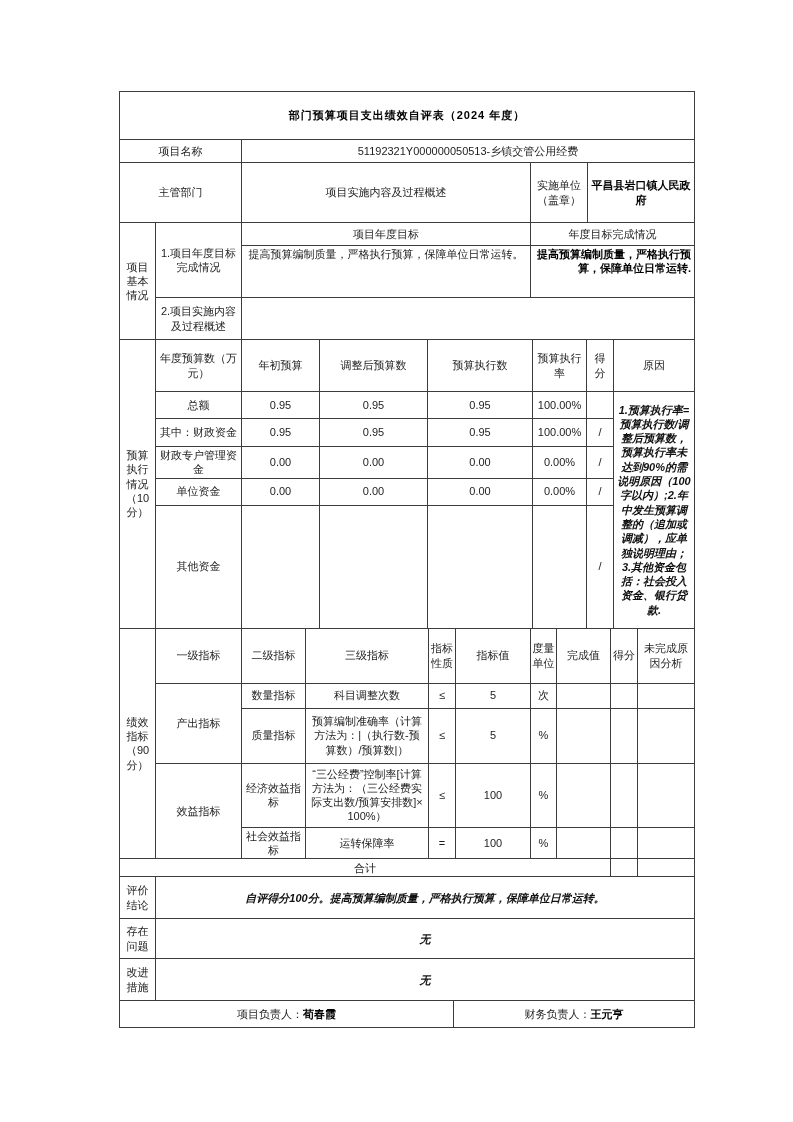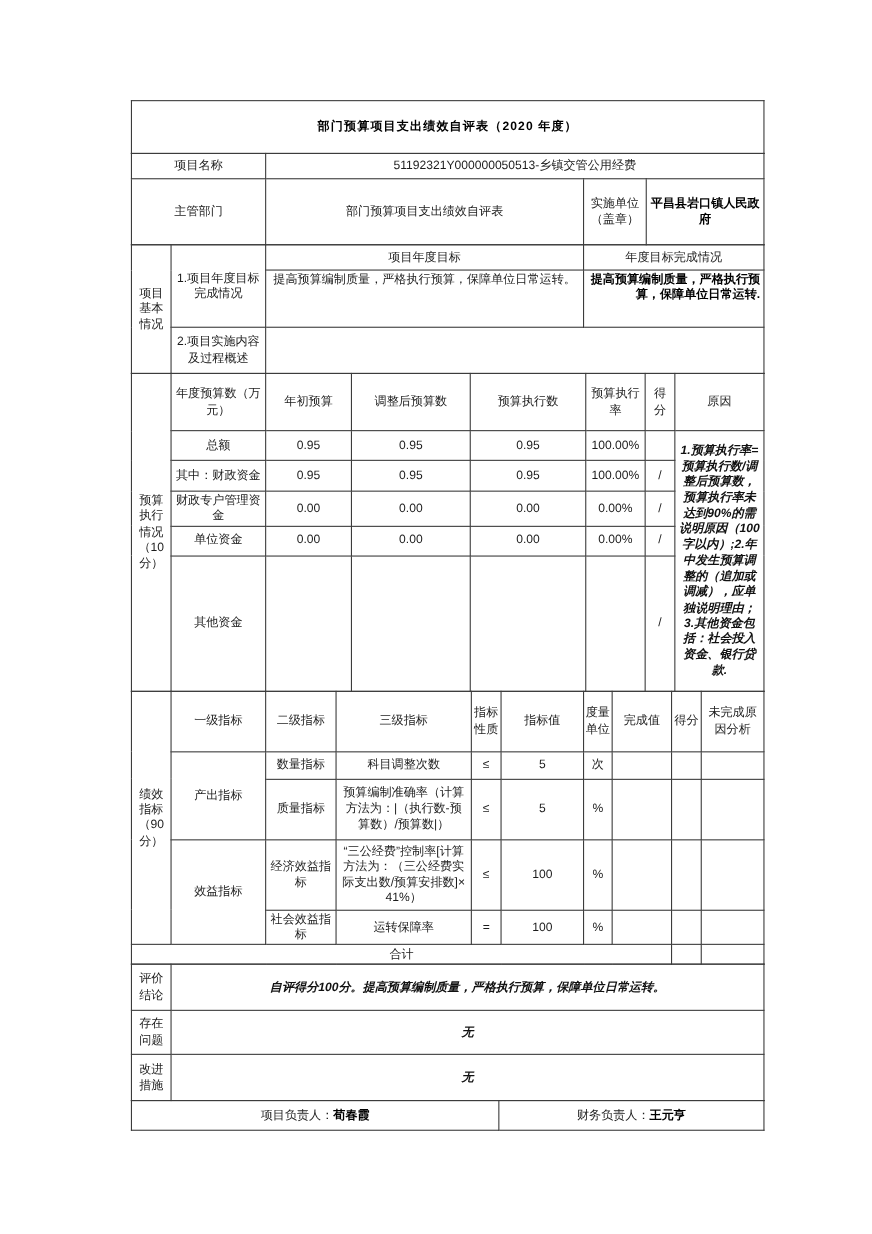"部门预算项目支出绩效自评表（2020 年度）" td.title-cell { text: 2020 -> 2024 }
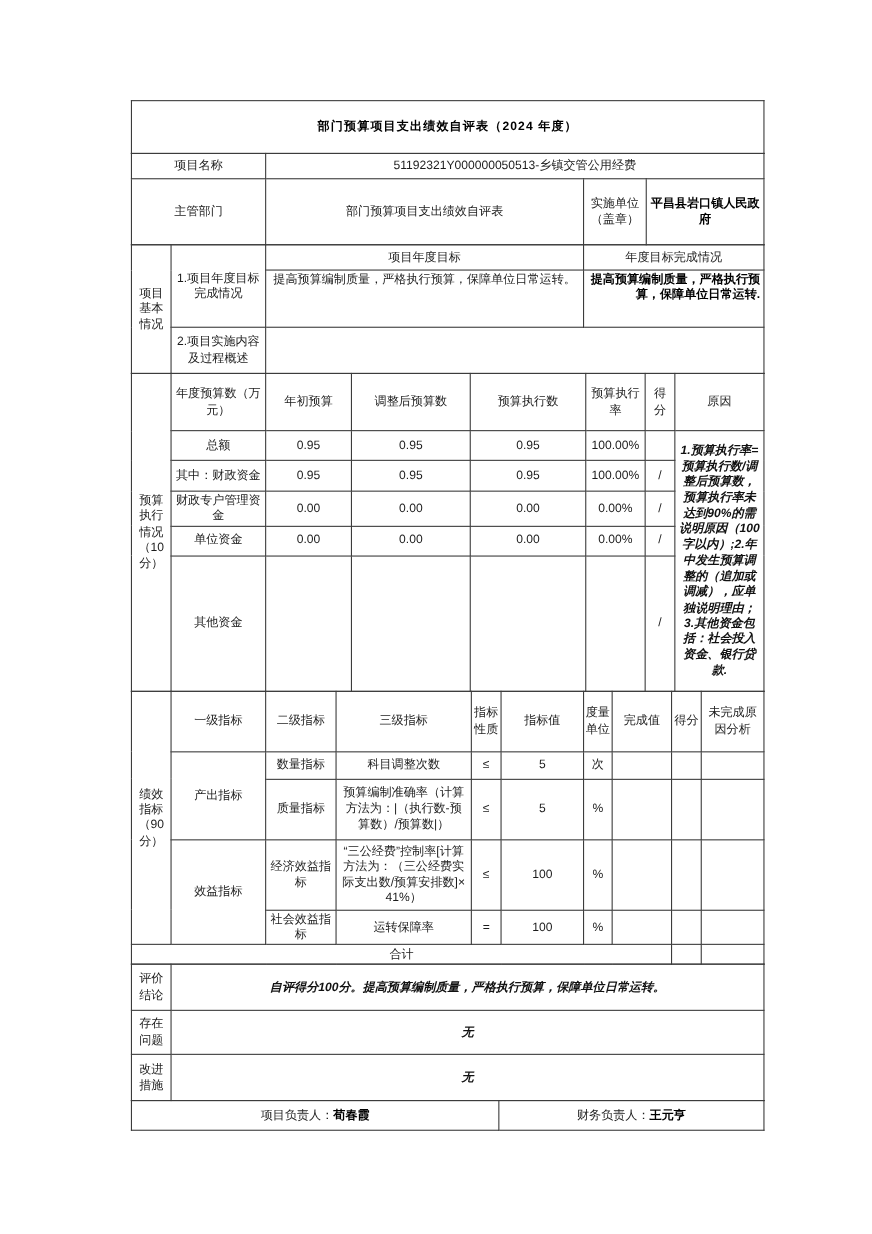"部门预算项目支出绩效自评表" td.t-left { text: 部门预算项目支出绩效自评表 -> 项目实施内容及过程概述 }
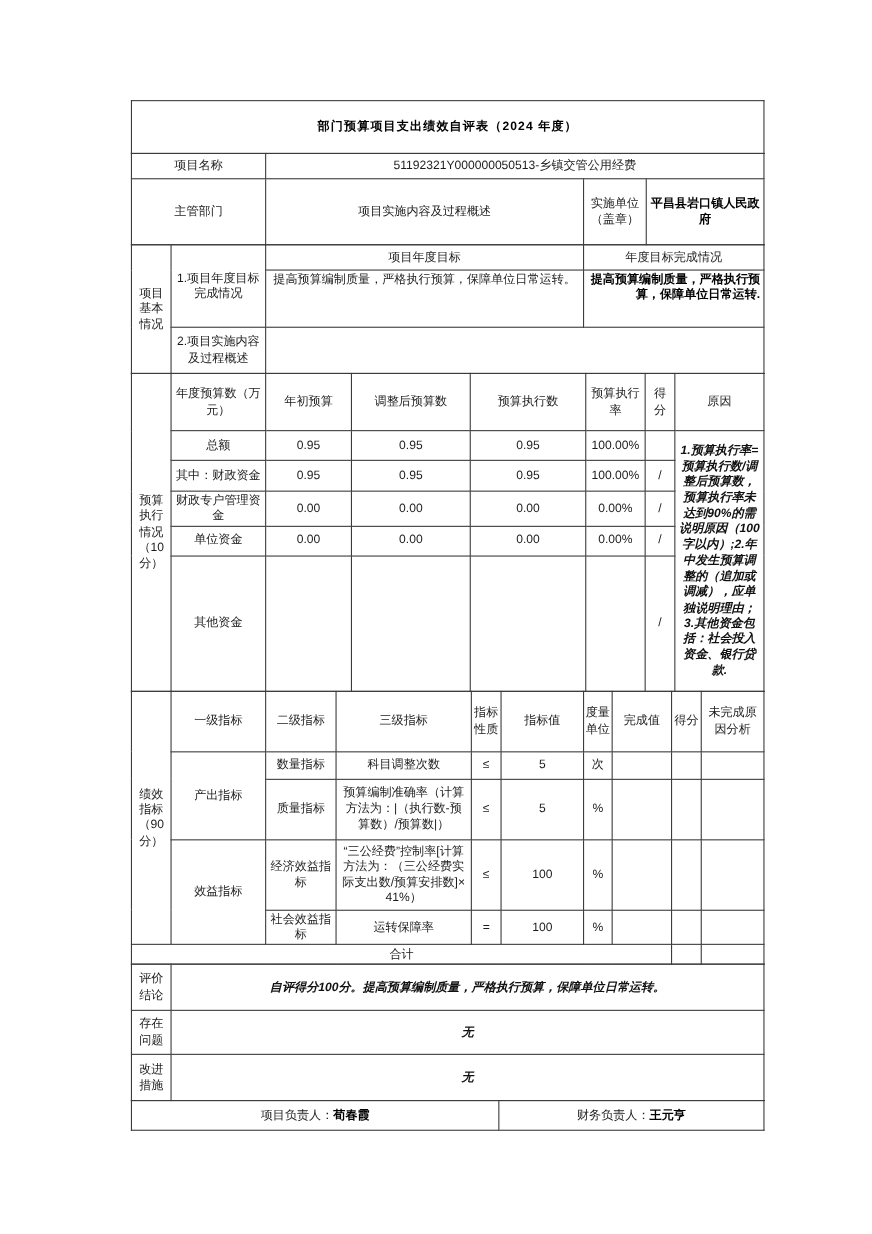"“三公经费”控制率[计算方法为：（三公经费实际支出数/预算安排数]×41%）" td.small { text: 41% -> 100% }
